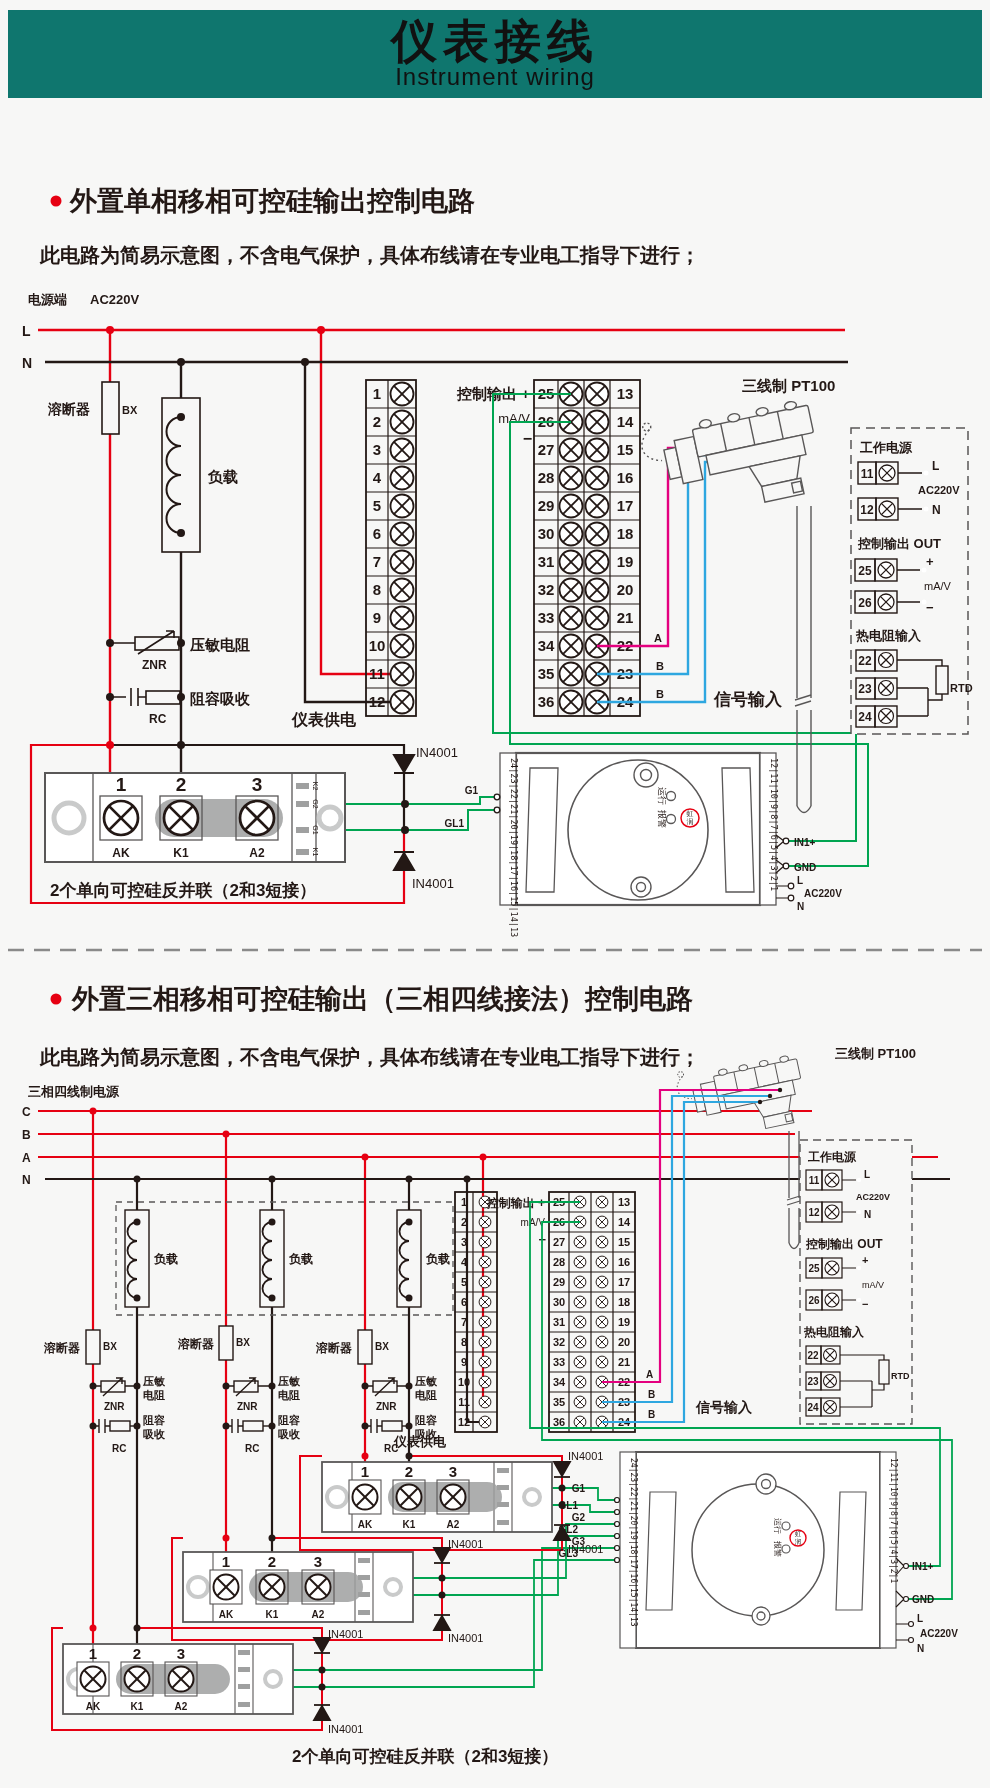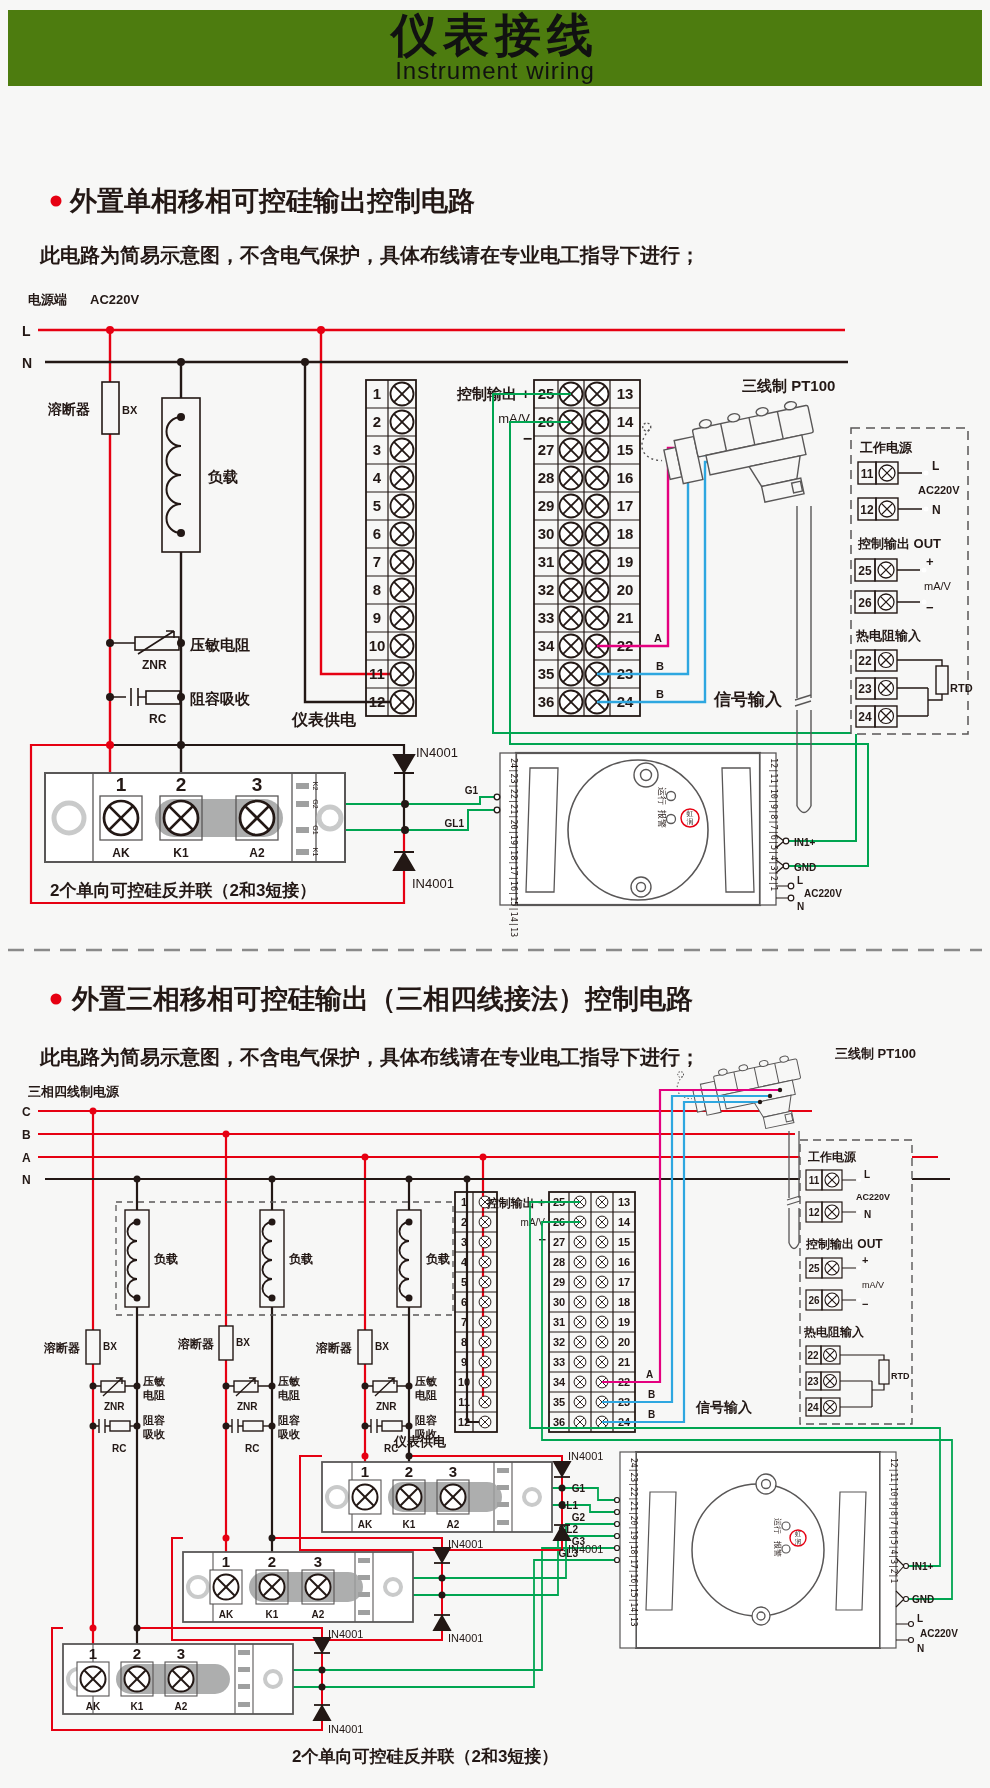"仪表接线" .hdr { background: #4d7c0f -> #0f766e; height: 76px -> 88px }
